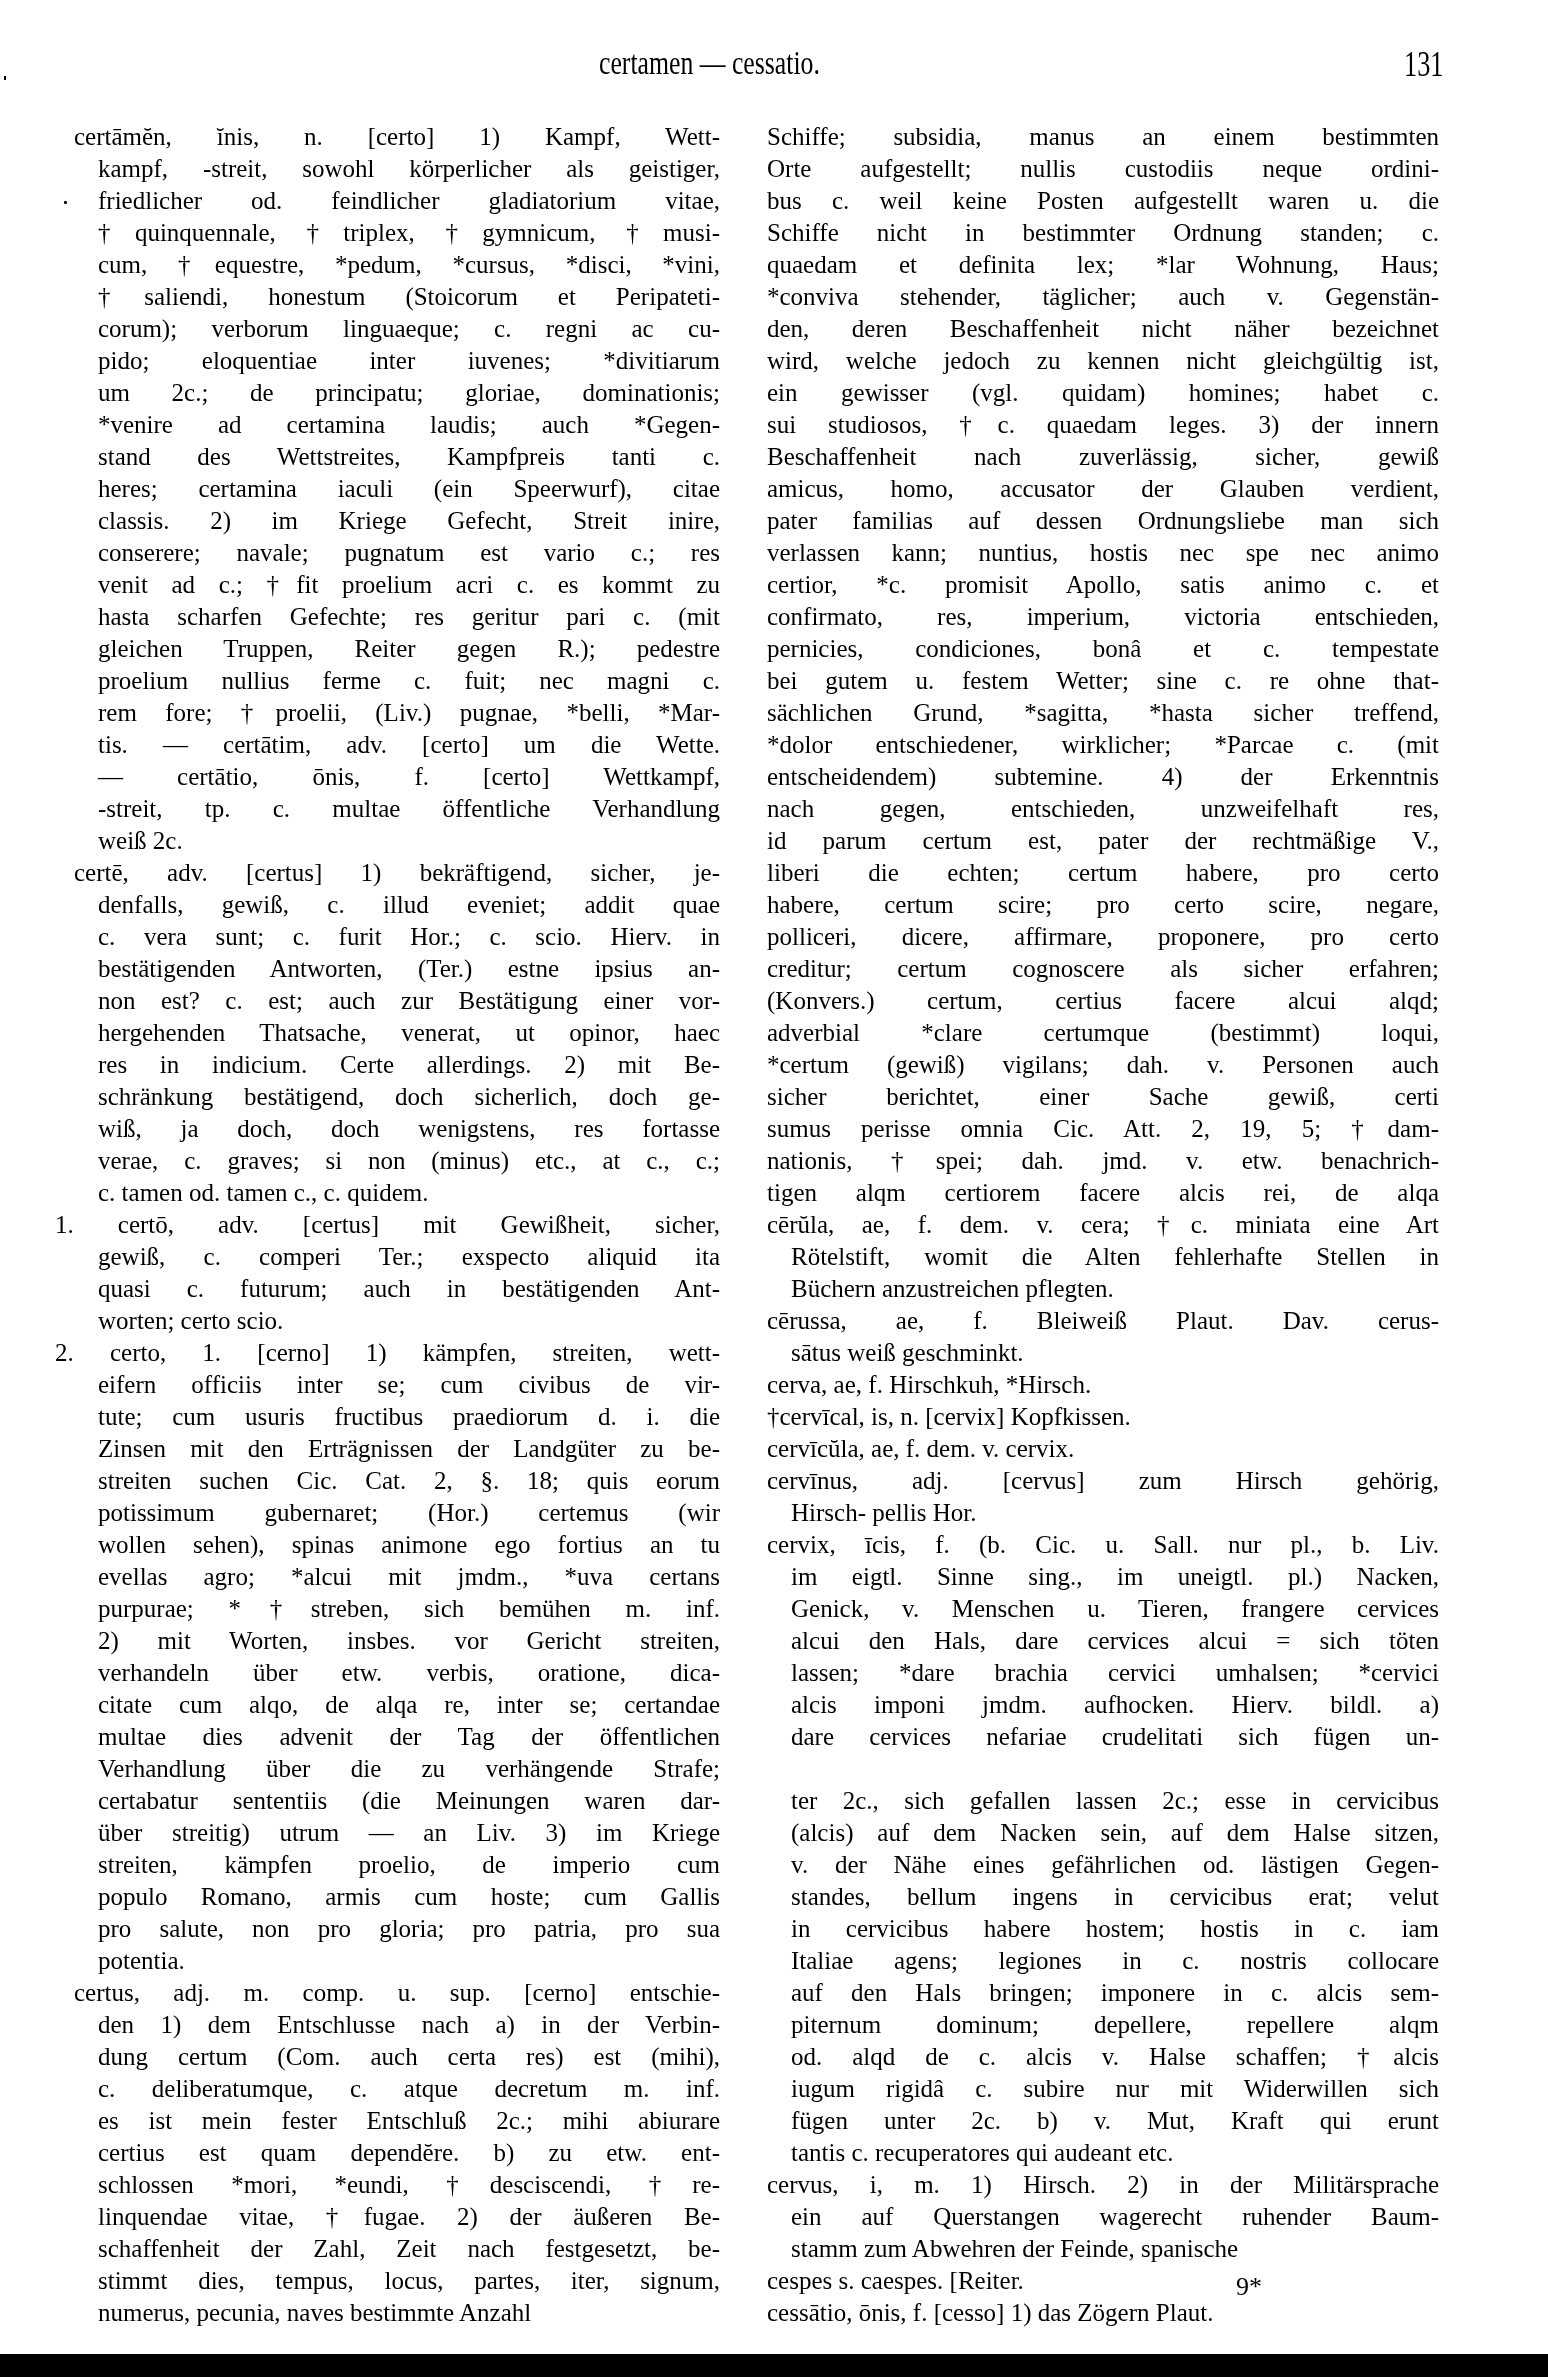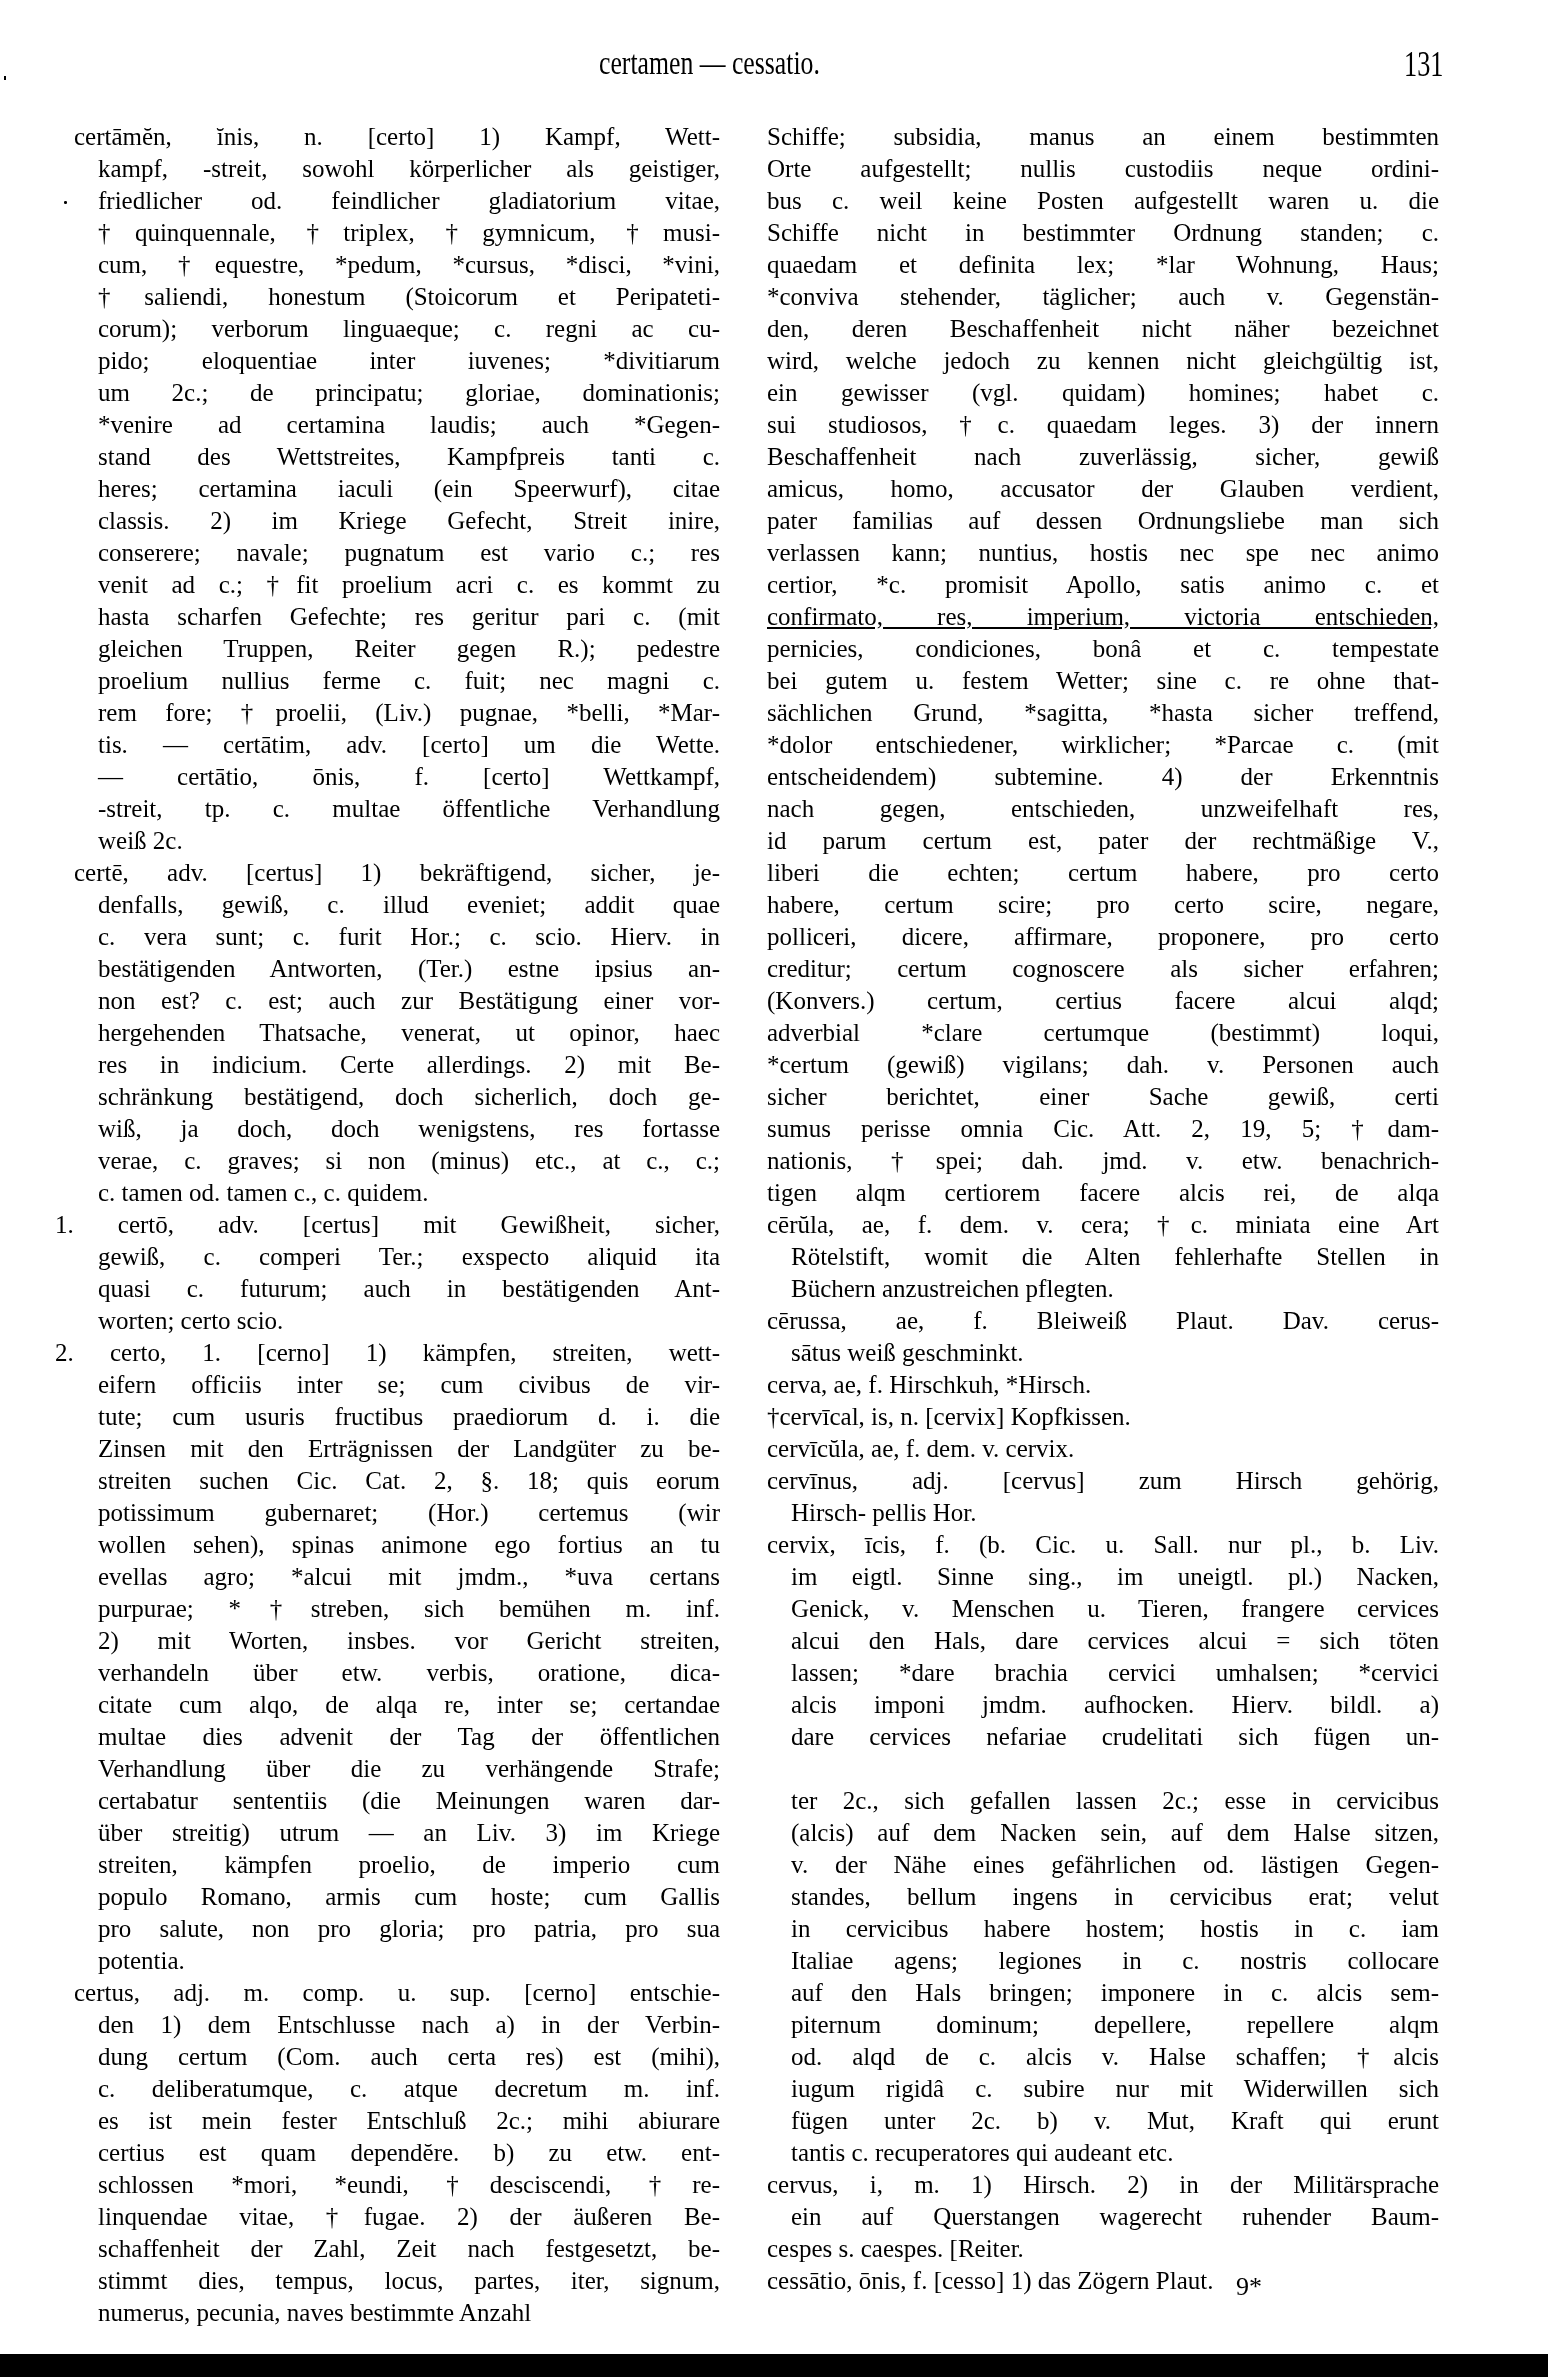"confirmato, res, imperium, victoria" div.lineblock { text-decoration: underline -> none }
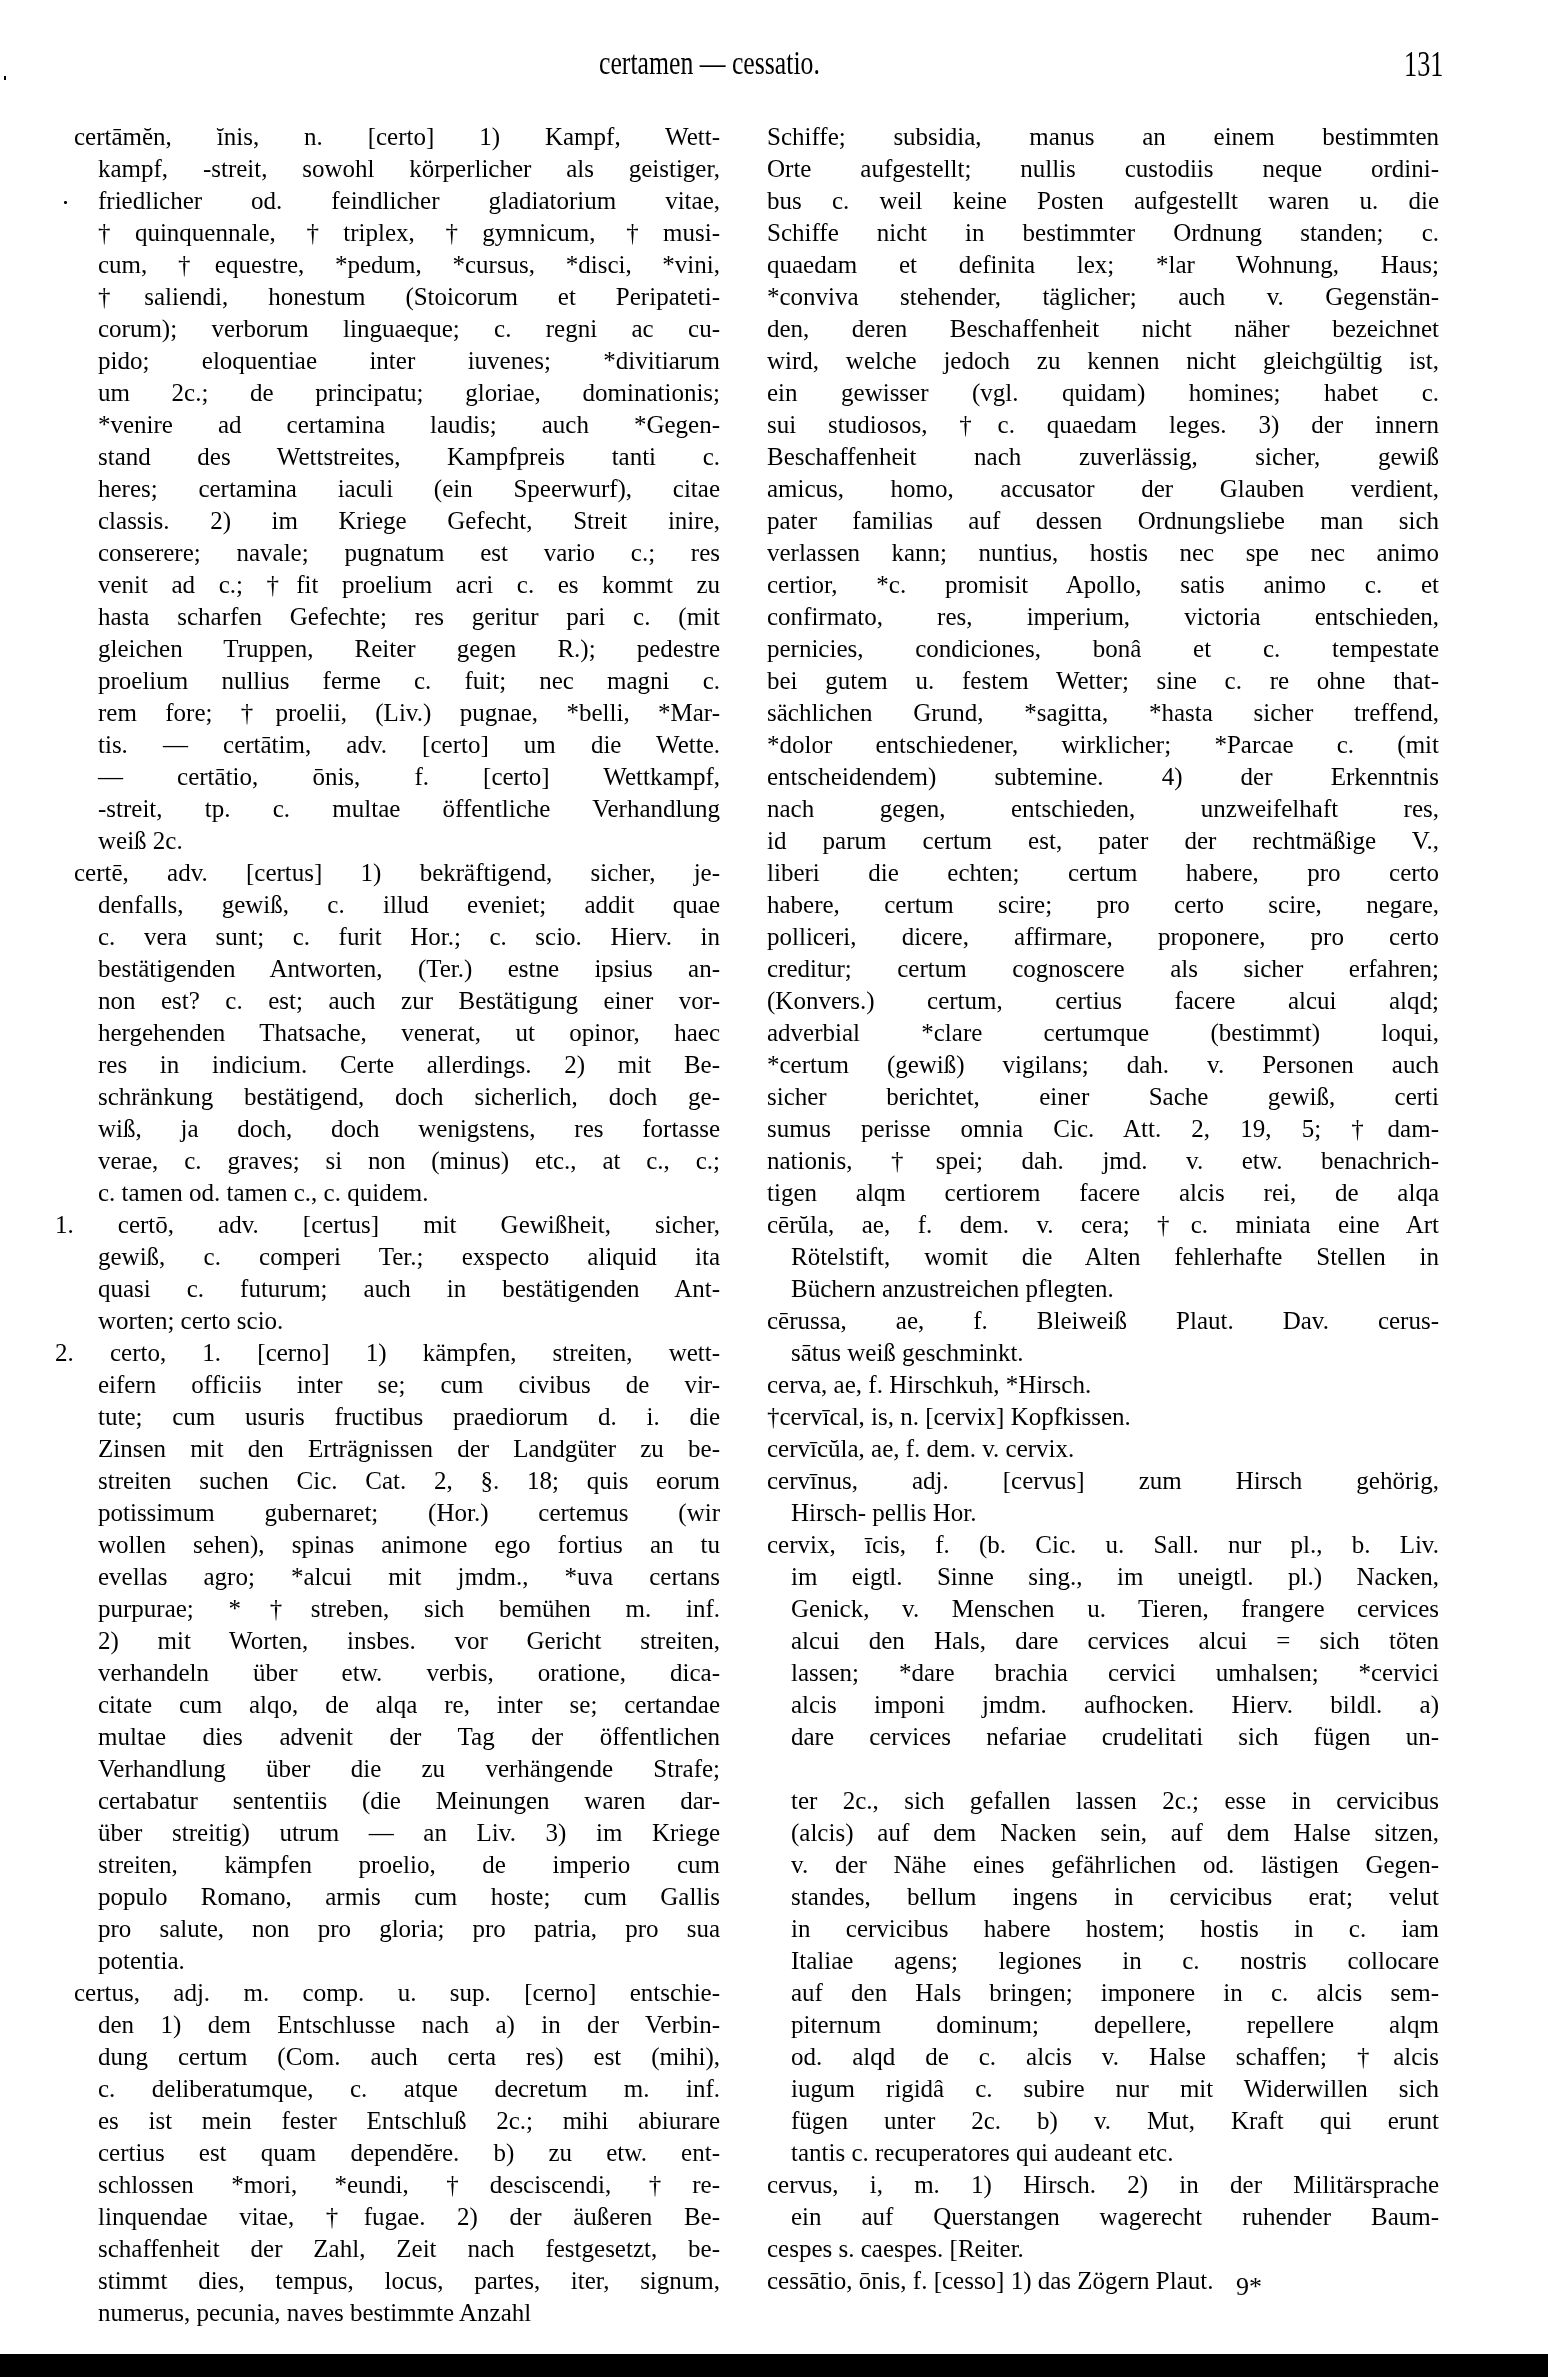"stamm zum Abwehren der Feinde," div.lineblock { html: none -> <div>stamm zum Abwehren der Feinde, spanische</div> }
